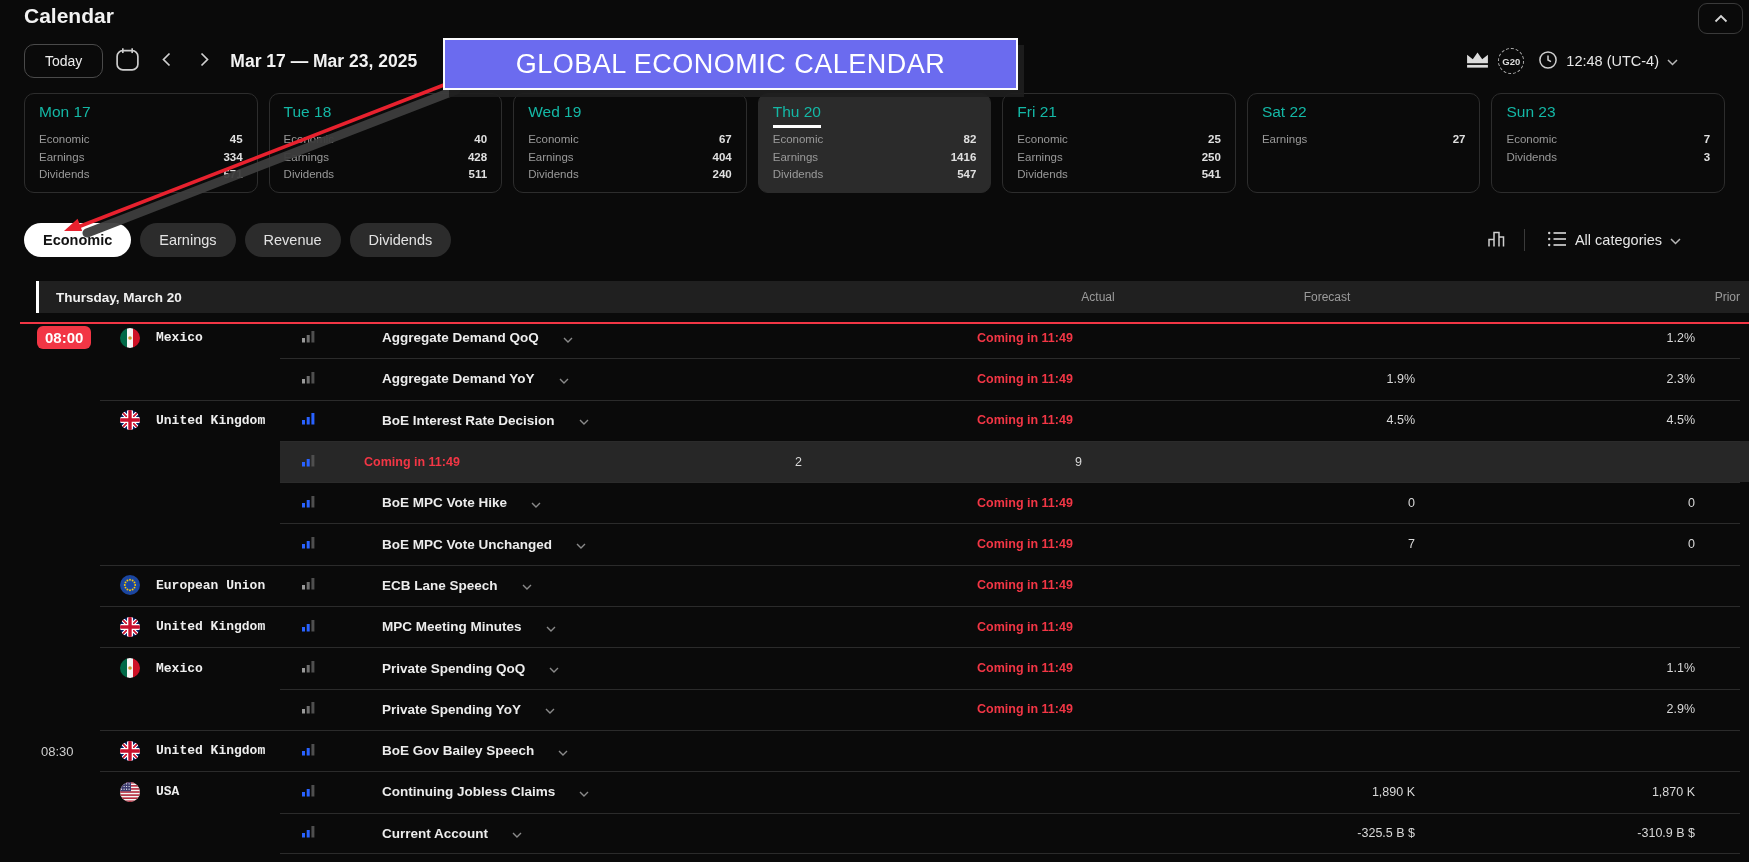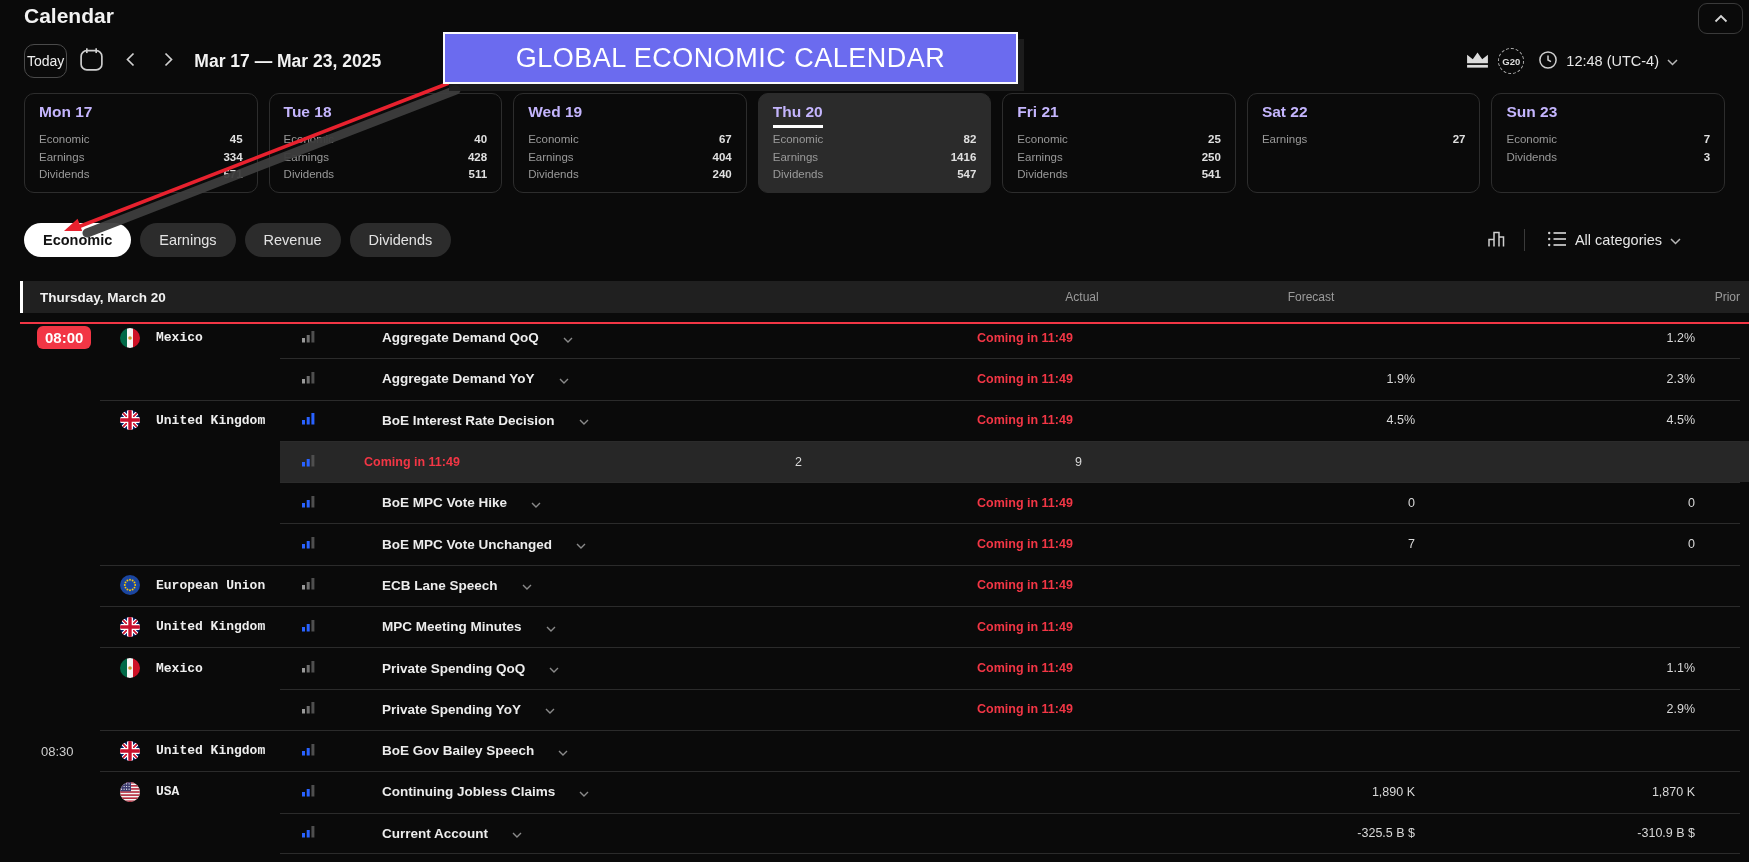"Today" .today-btn { padding: 0 2px -> 0 20px }
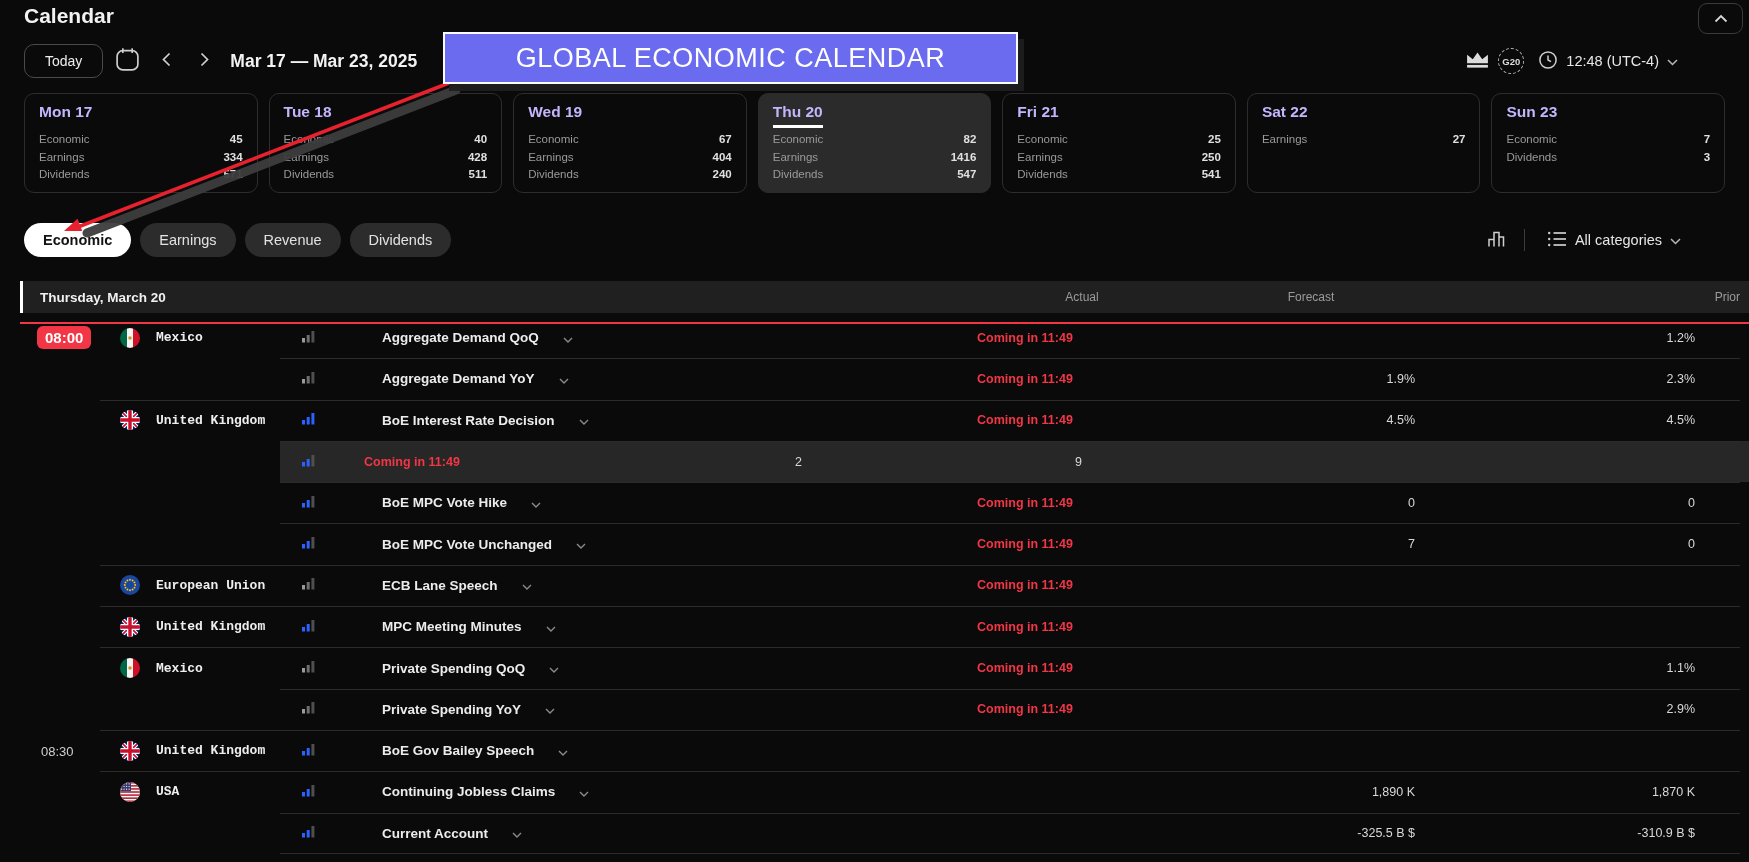"GLOBAL ECONOMIC CALENDAR" .ann-box { top: 32px -> 38px }
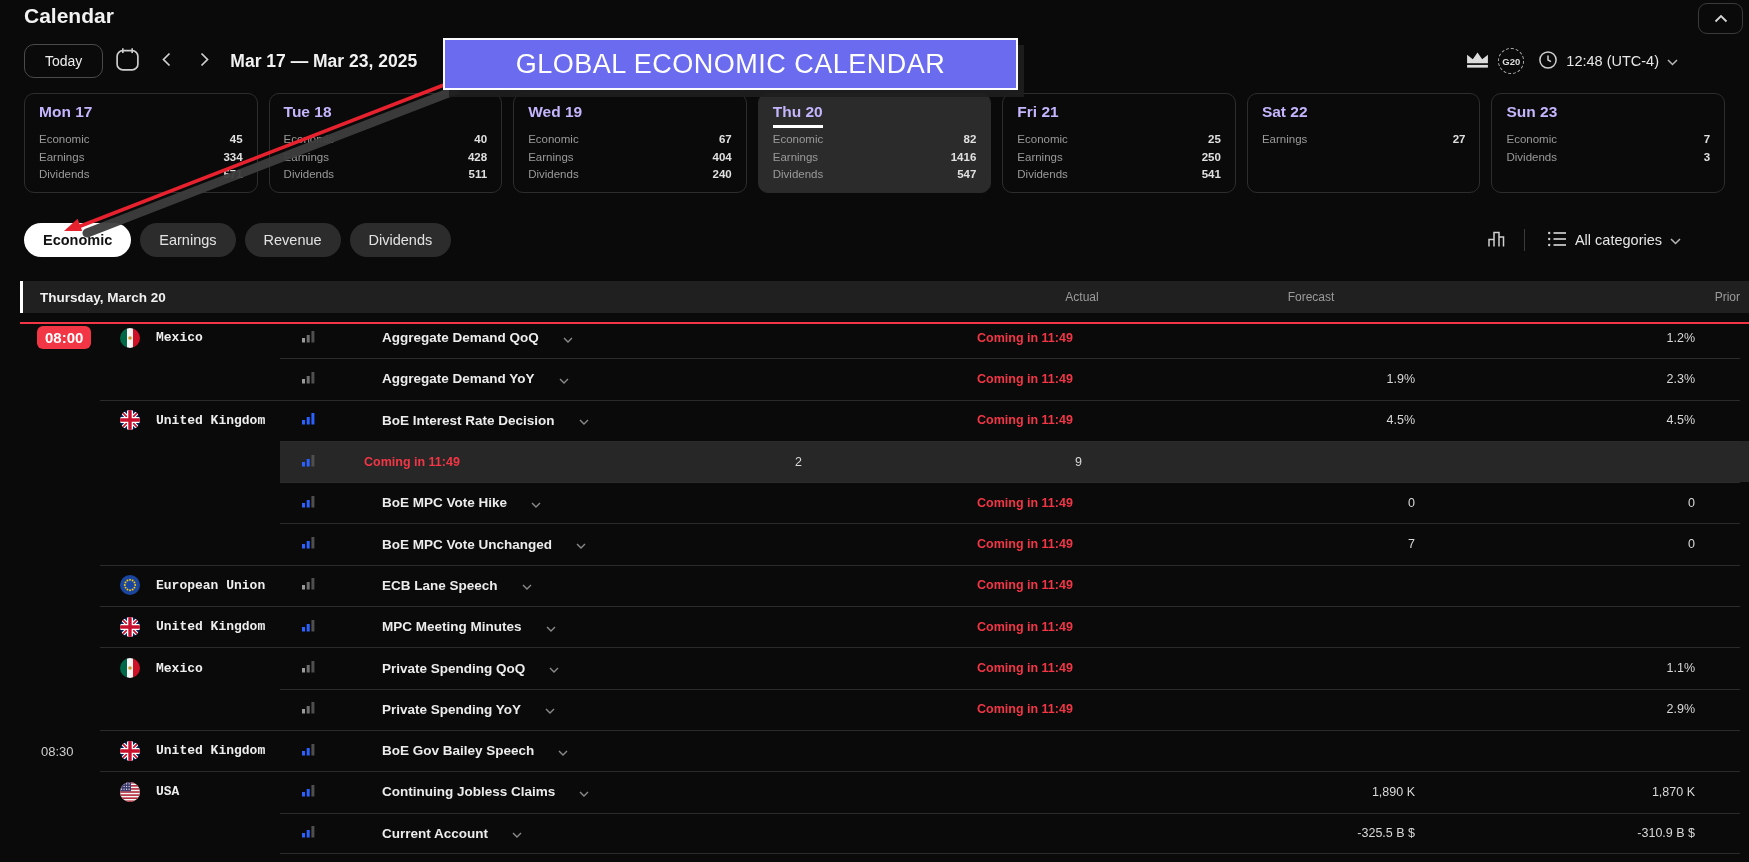"Mon 17" .card-title { color: #c4b5fd -> #14b8a6; font-weight: bold -> normal }
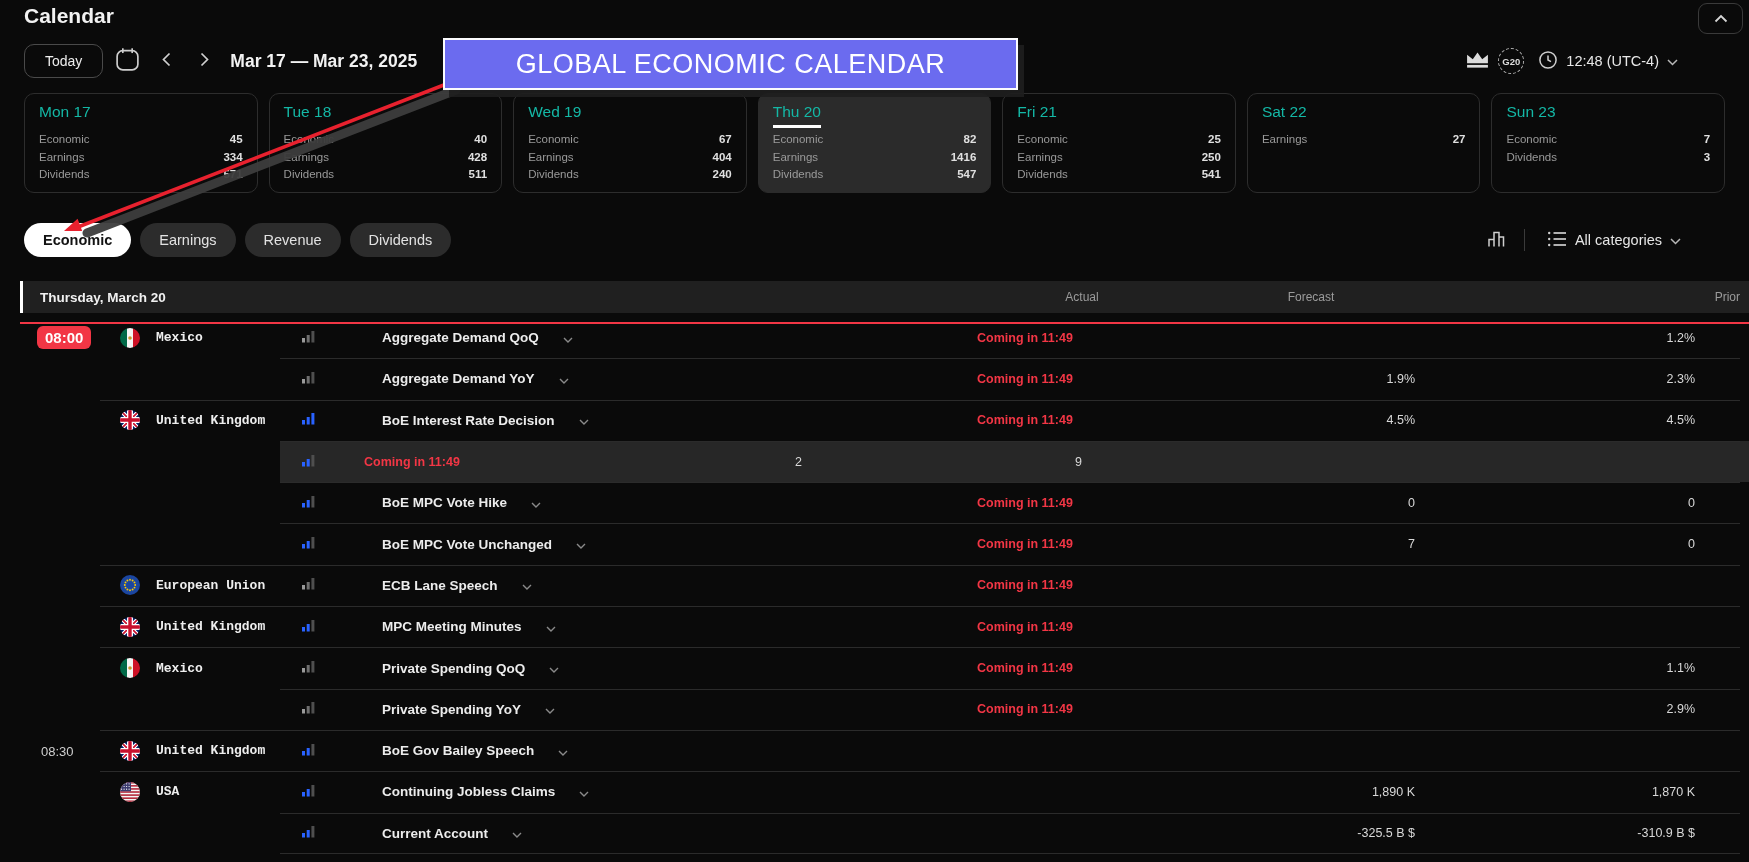"Thursday, March 20" .date-band { margin-left: none -> 16px }
